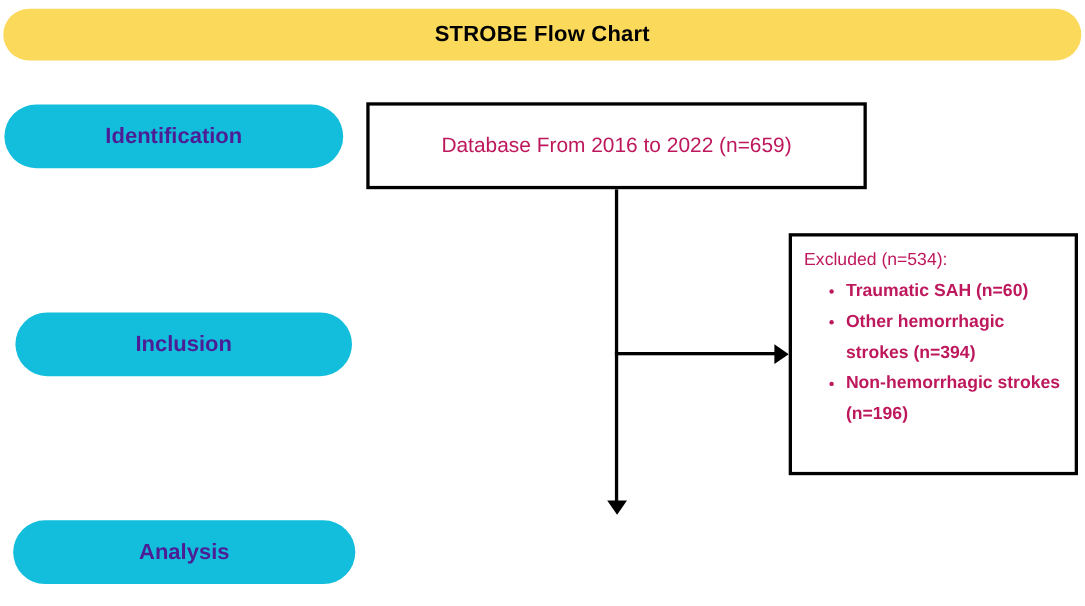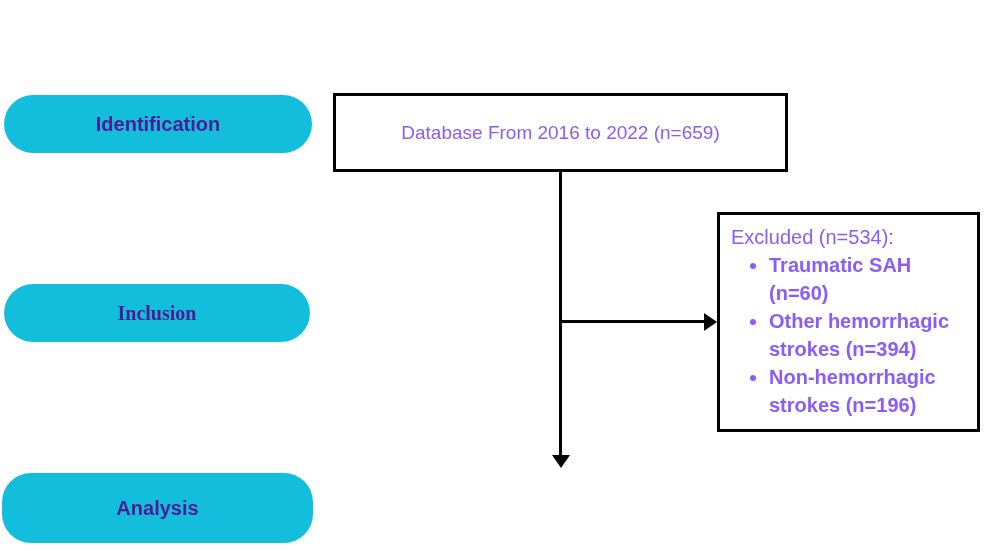"STROBE Flow Chart" div.banner { html: none -> <div> <span>STROBE Flow Chart</span> </div> }
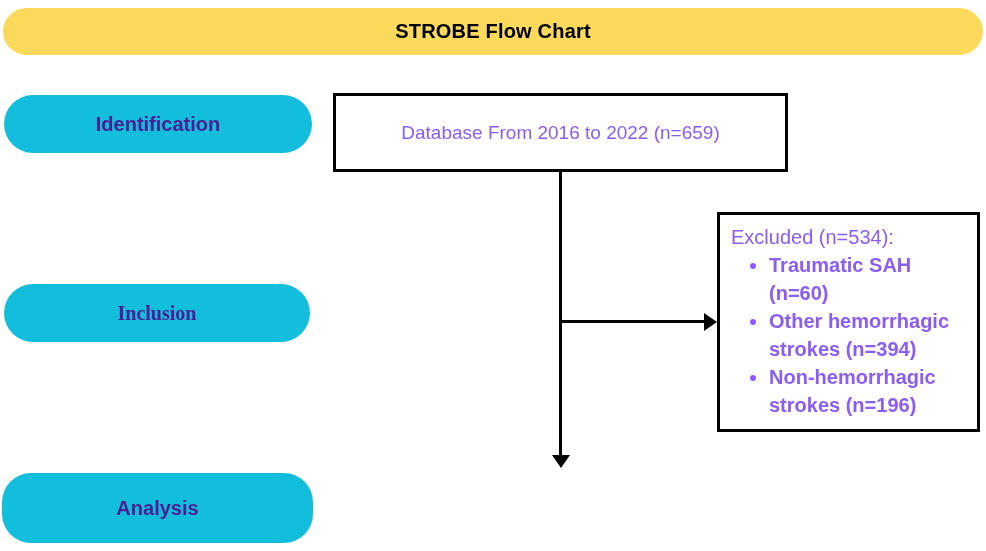"Database From 2016 to 2022" .box { color: #8b5cf6 -> #be185d }
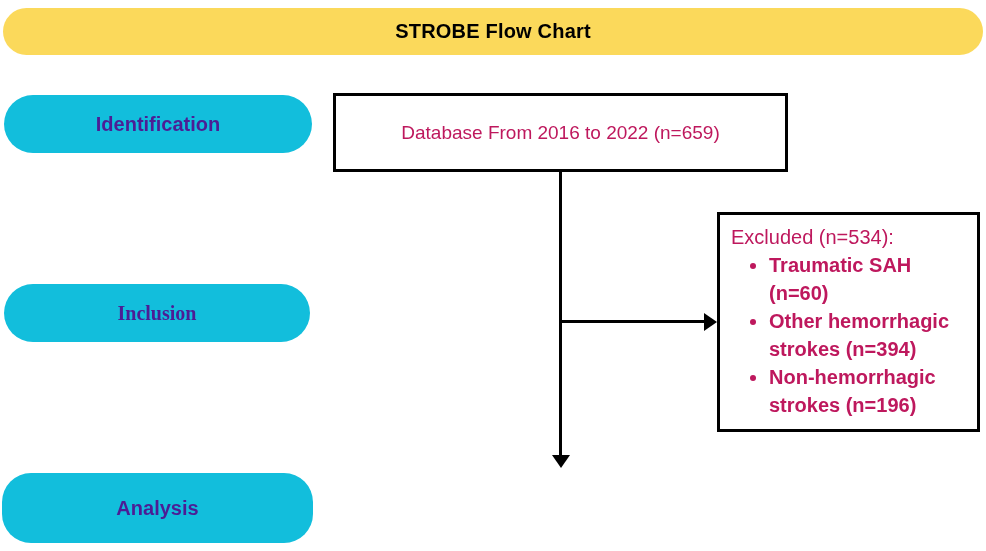"Excluded (n=534):" .box-excluded { font-size: 20px -> 16px }
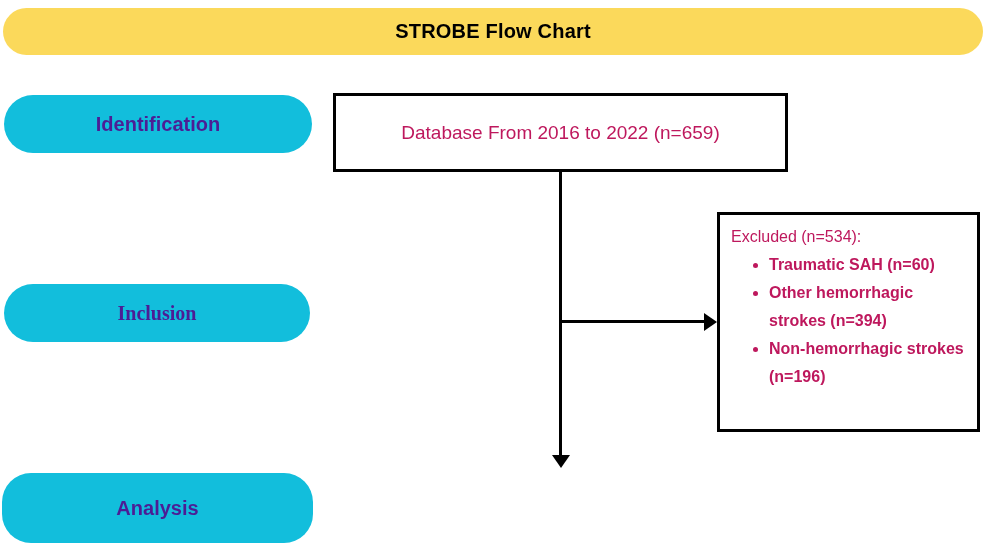"Inclusion" .pill-inclusion { font-family: Liberation Serif, serif -> none; left: 4px -> 14px }
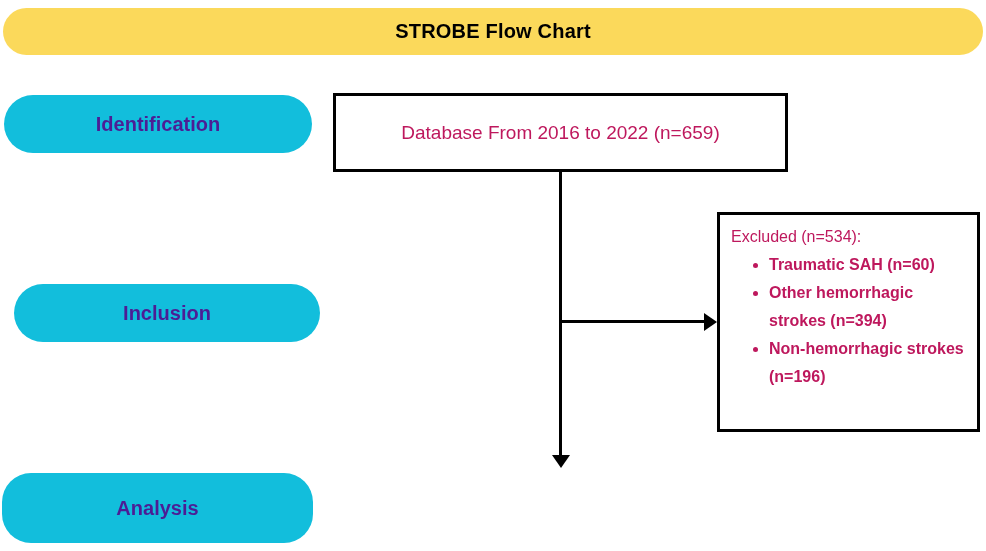"Analysis" .pill-analysis { height: 70px -> 58px; left: 2px -> 12px }
